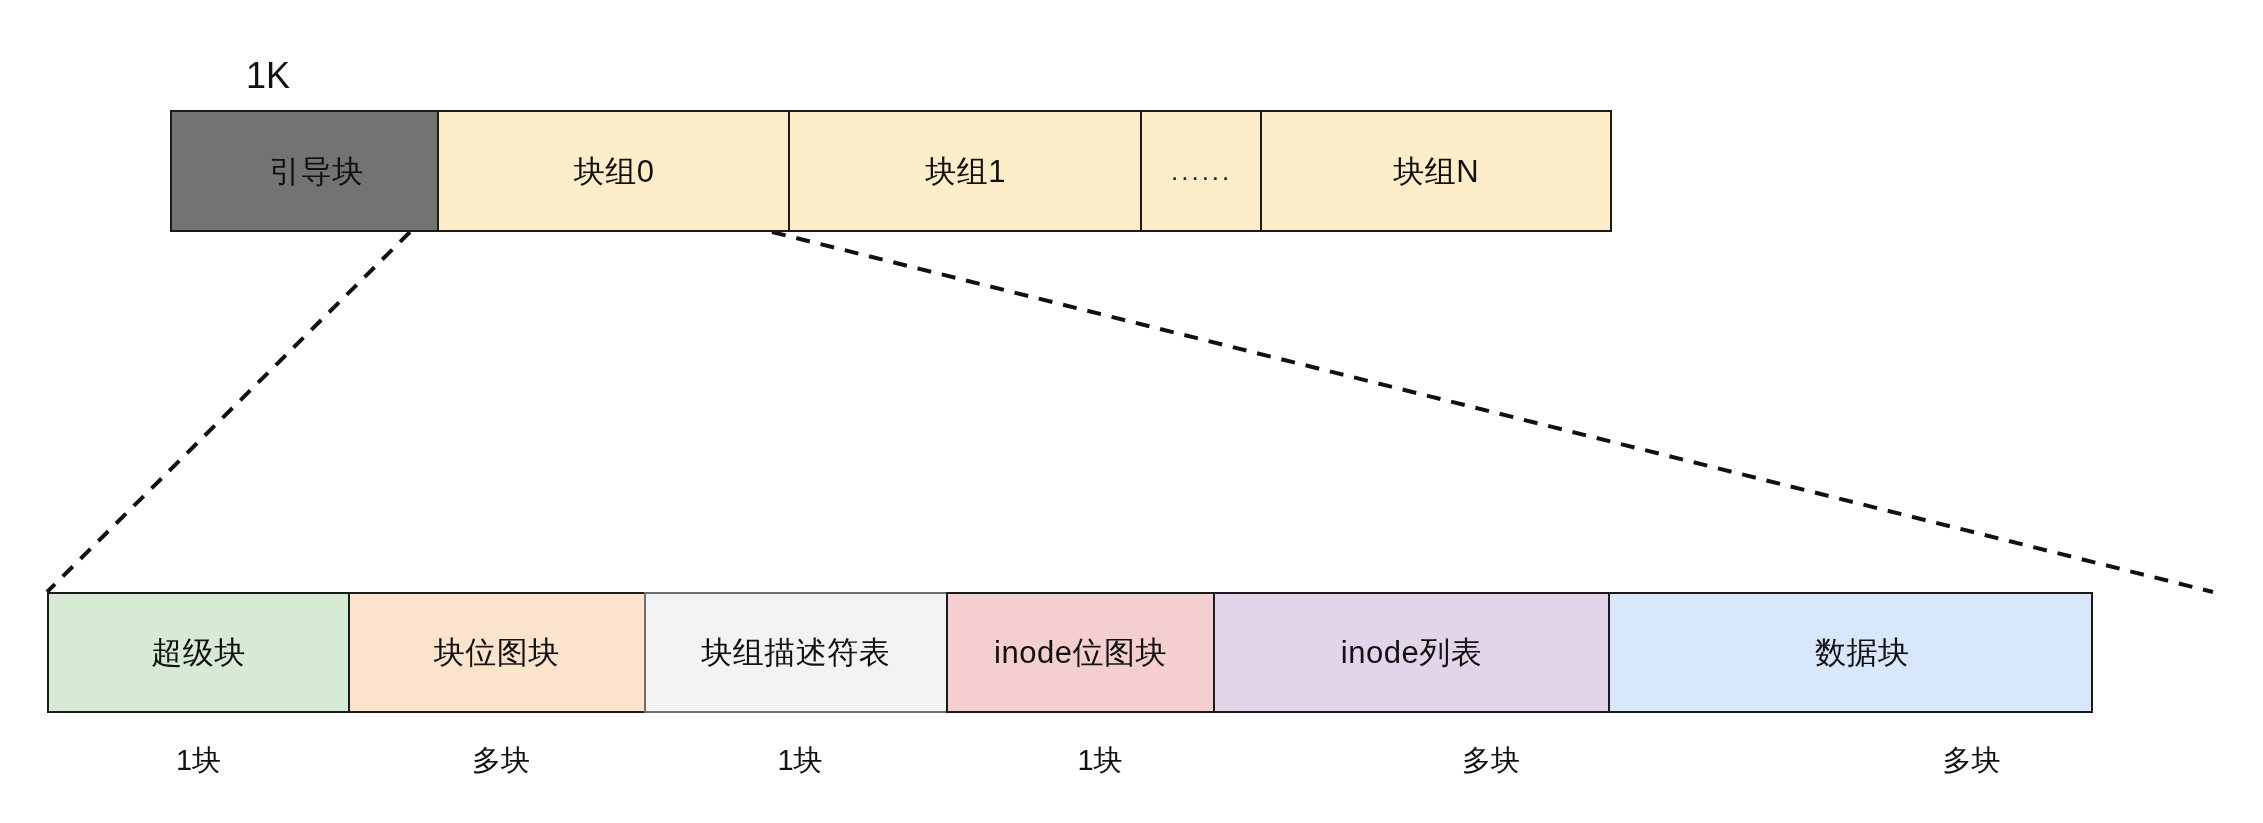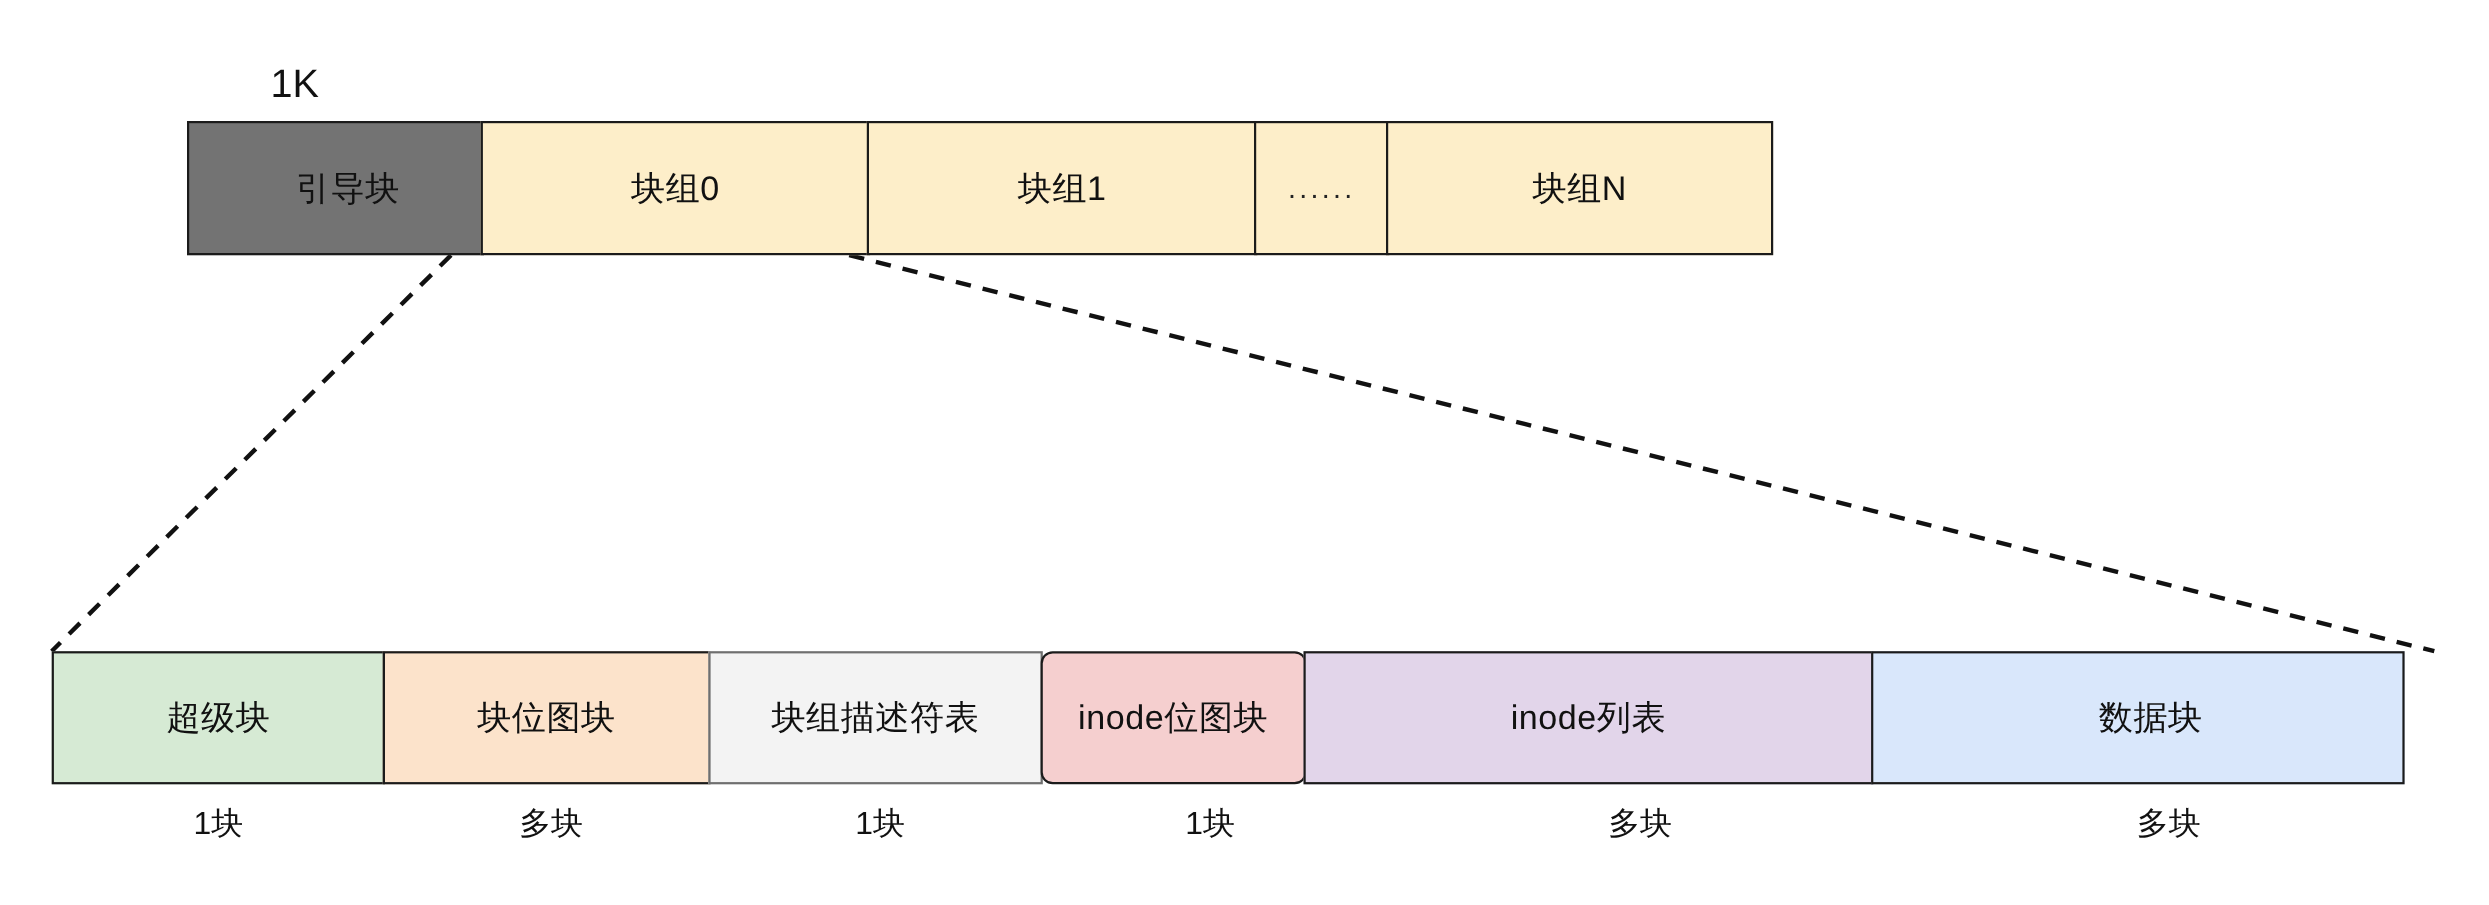"inode位图块" div.cell { border-radius: 11px -> none; width: 242px -> 270px }
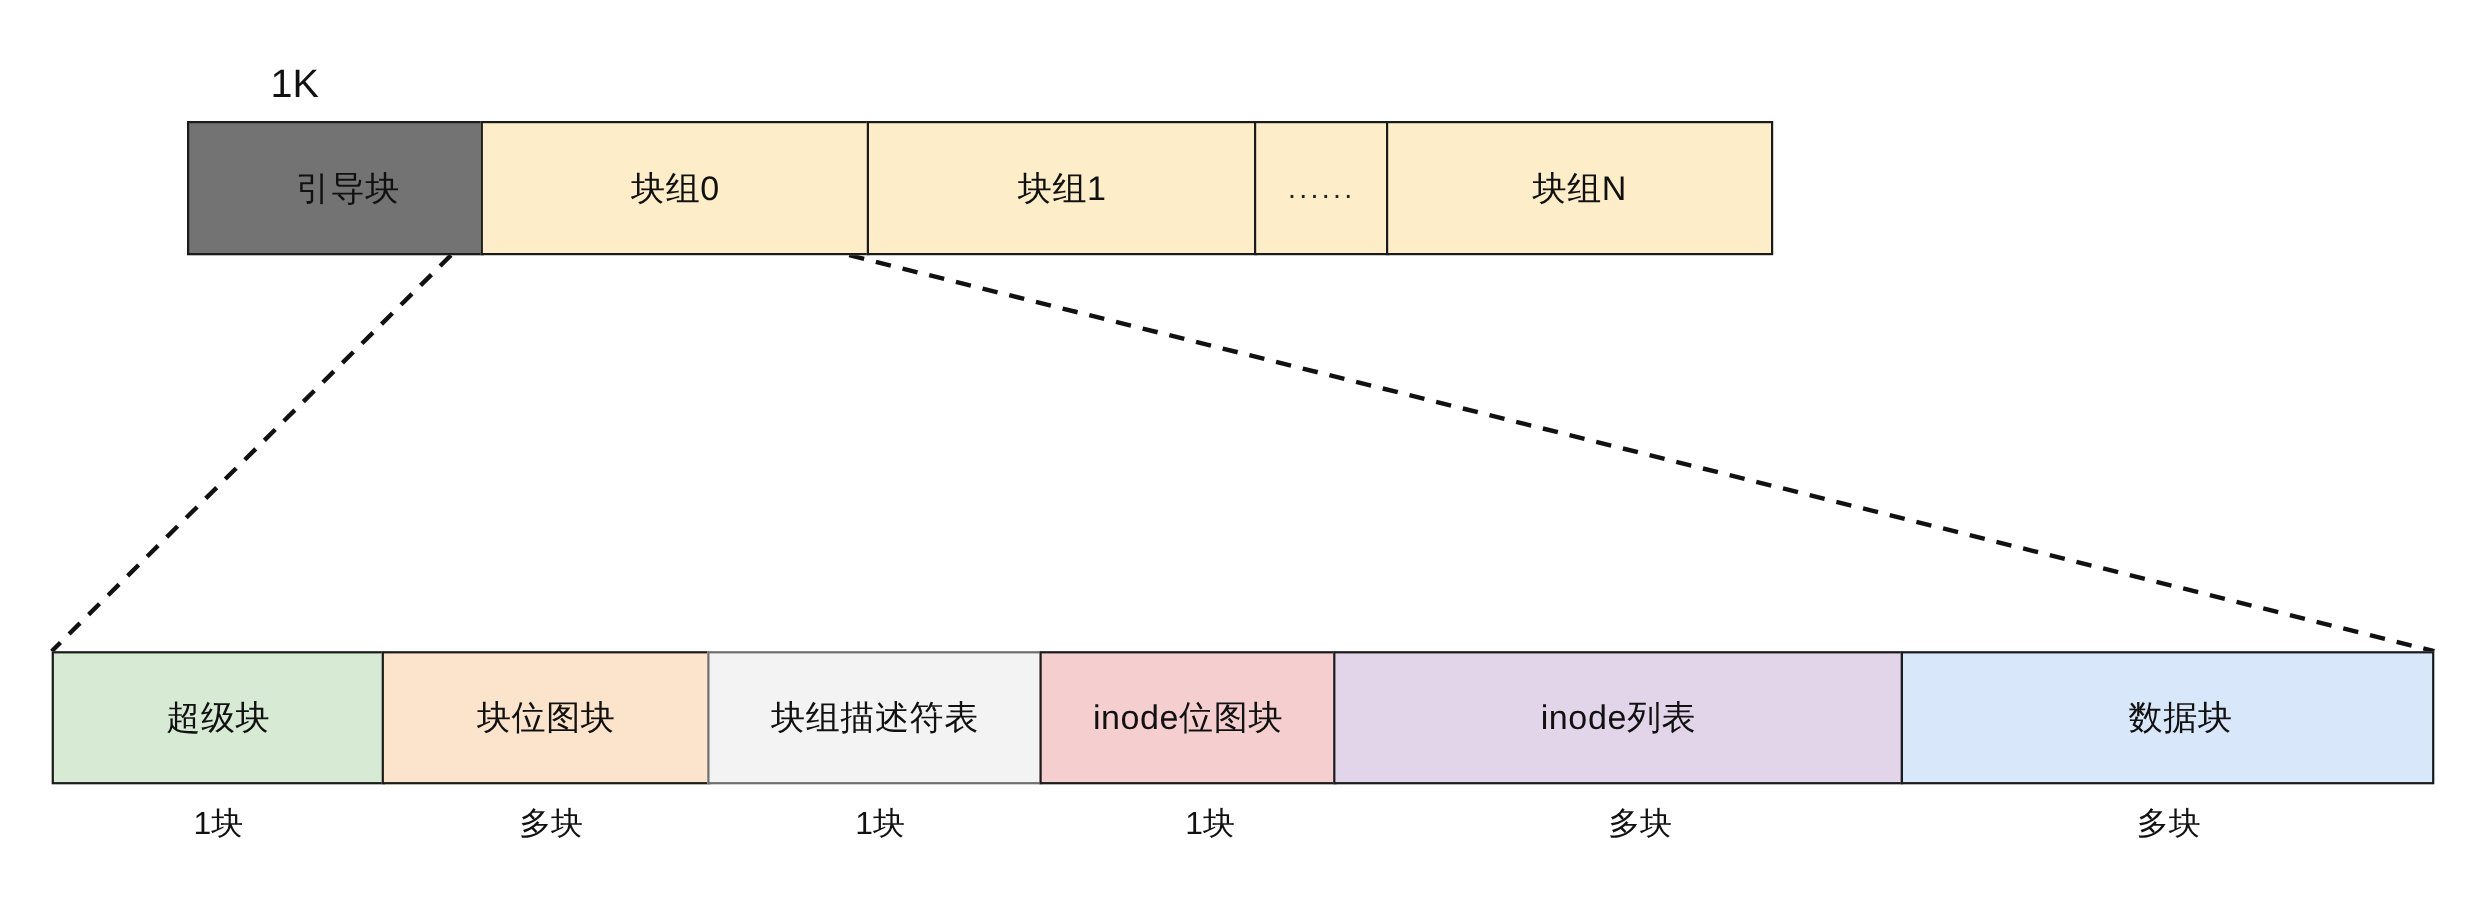"inode列表" div.cell { width: 518px -> 397px }
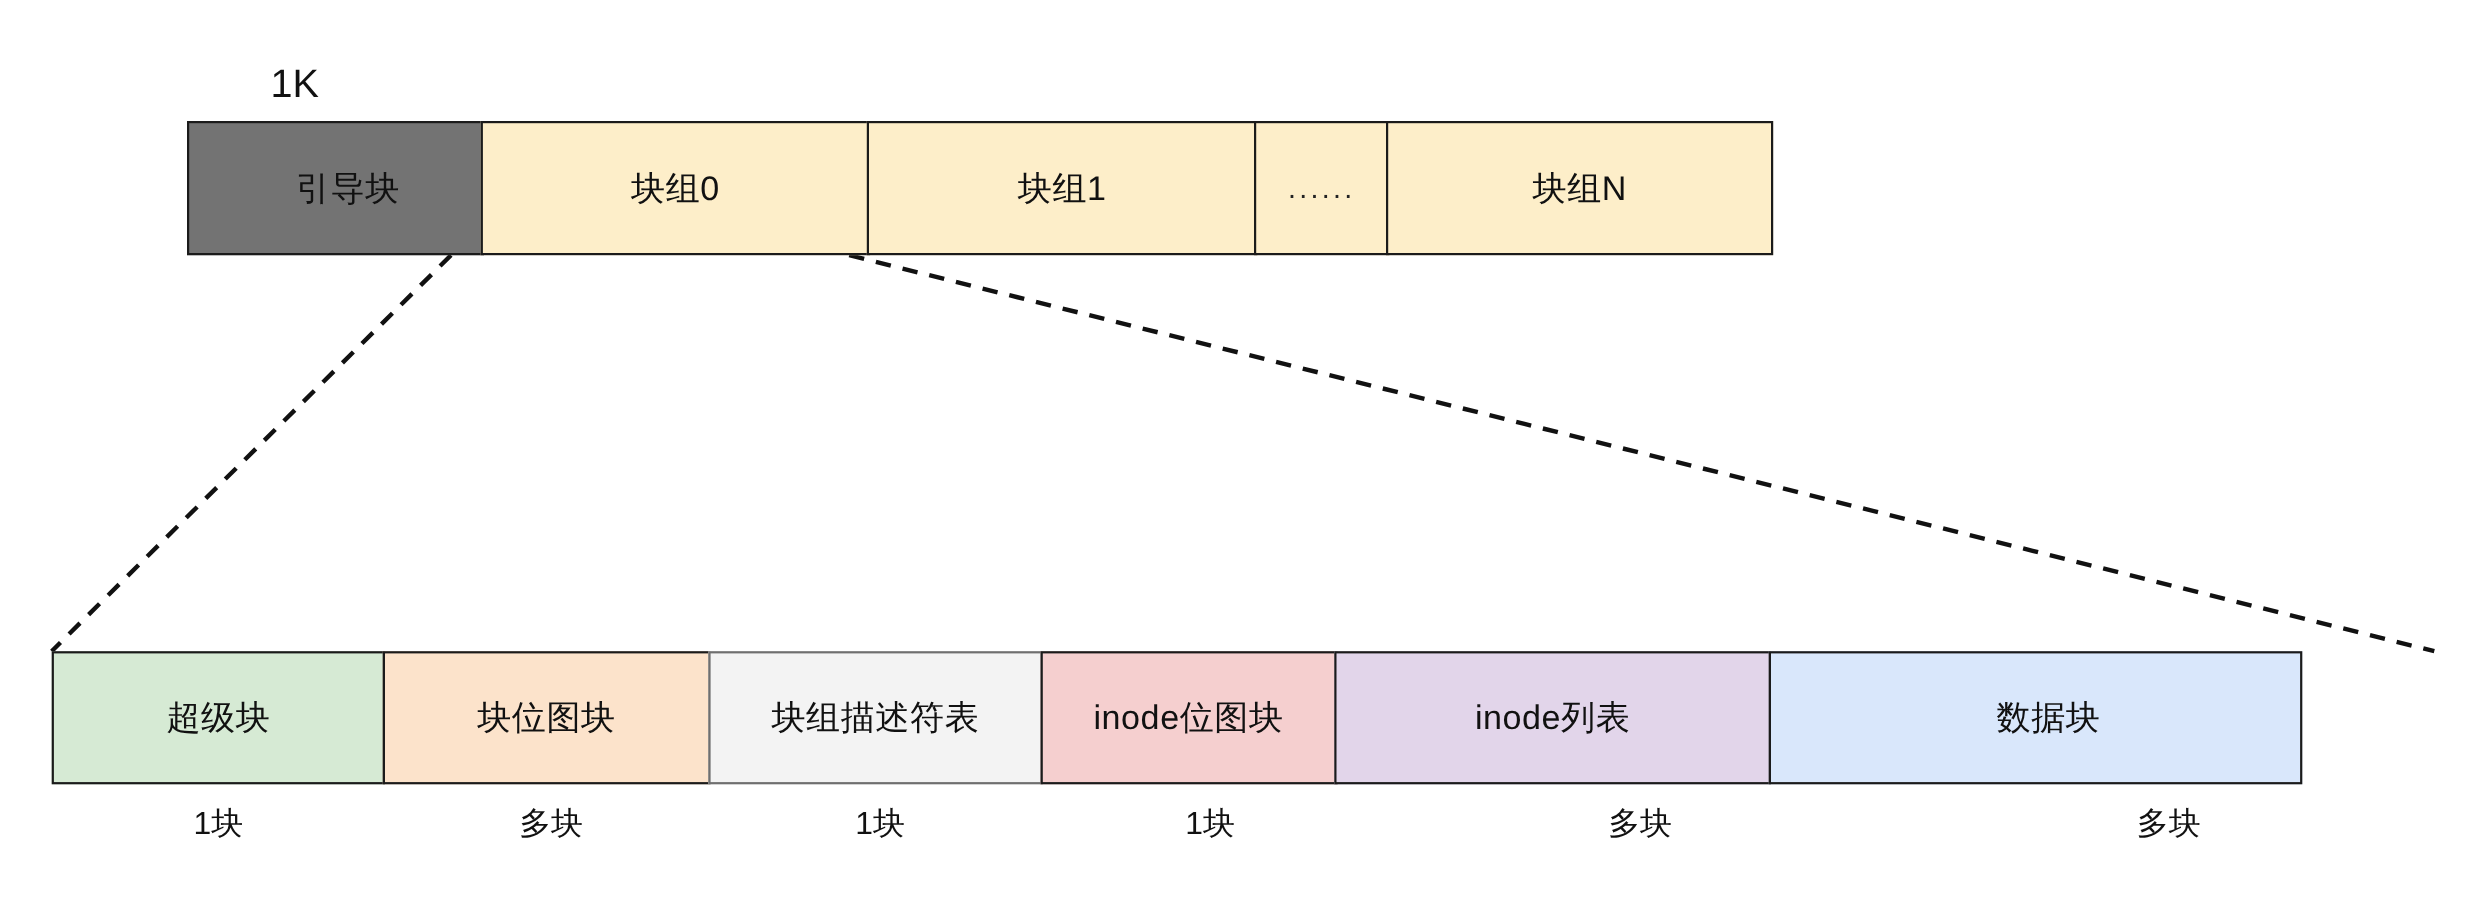"1块" #bottom-captions .caption { align-items: flex-start -> flex-end }
